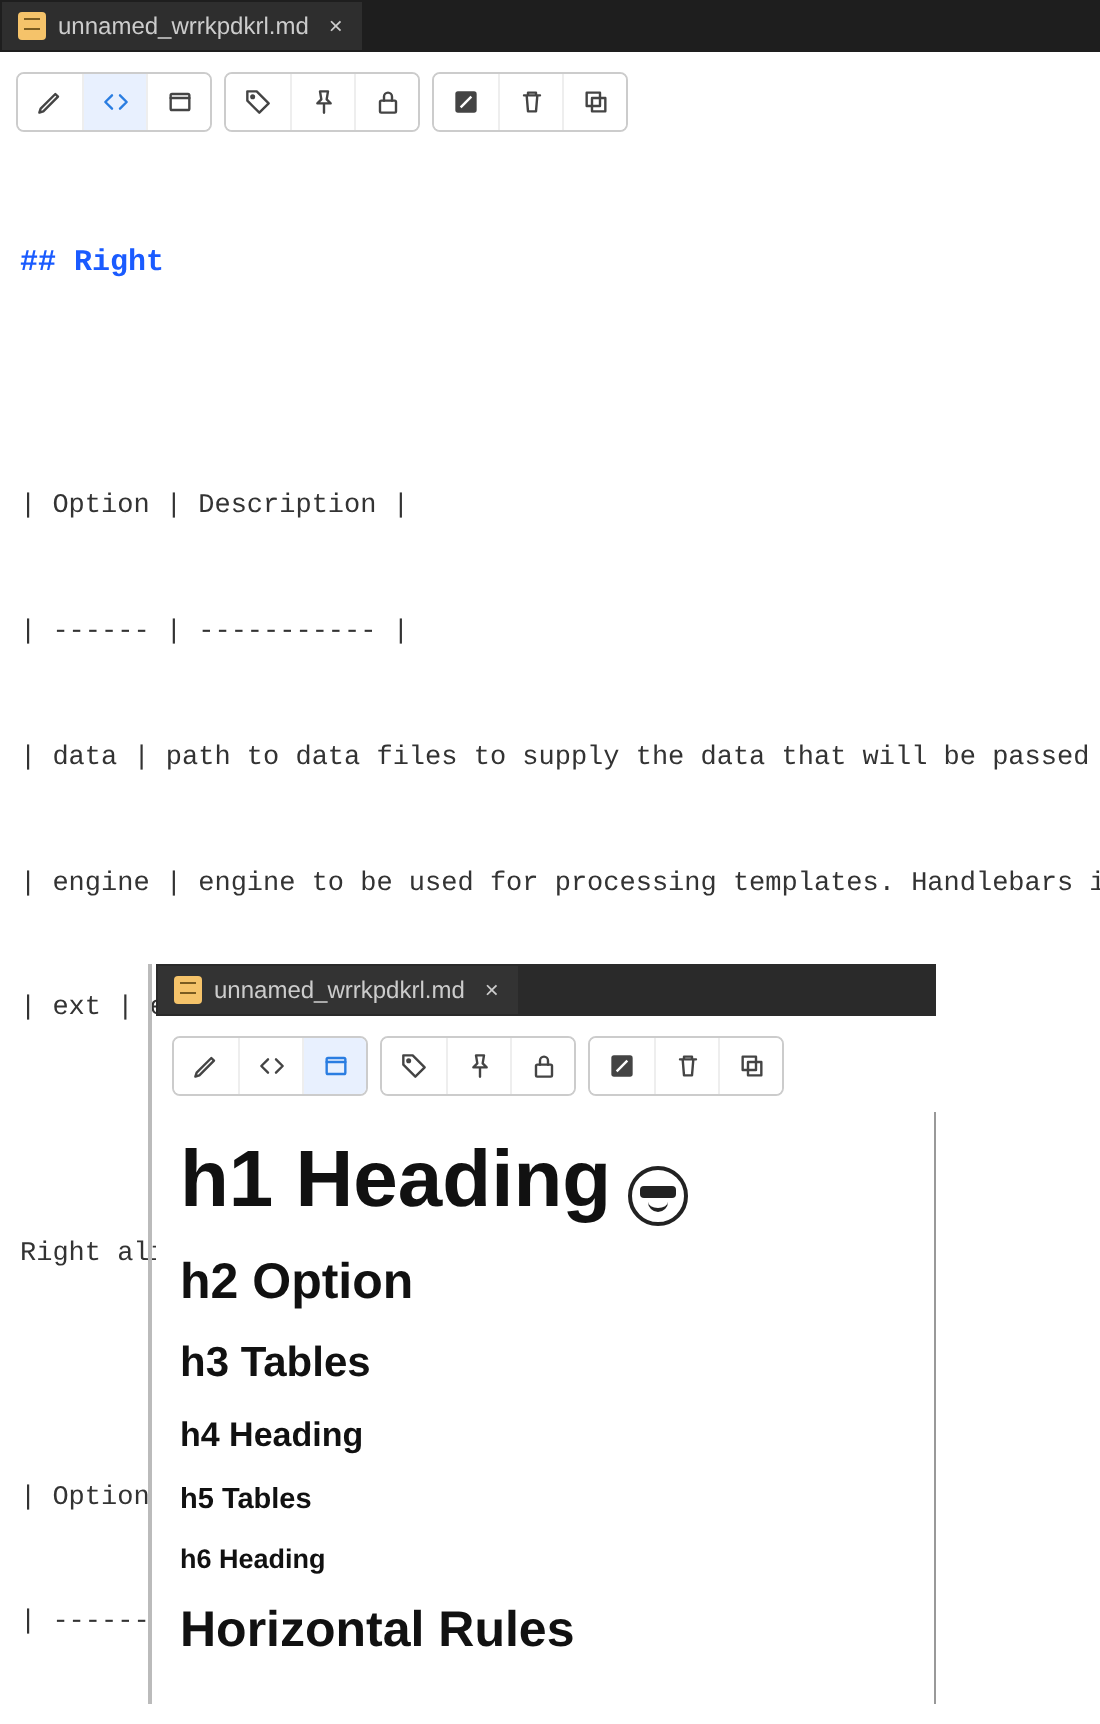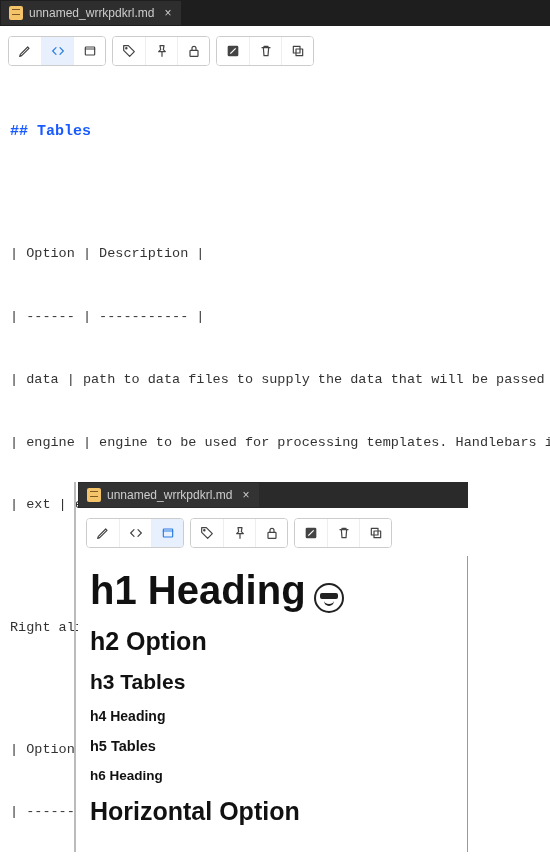"## Tables" div.source-heading { text: Tables -> Right }
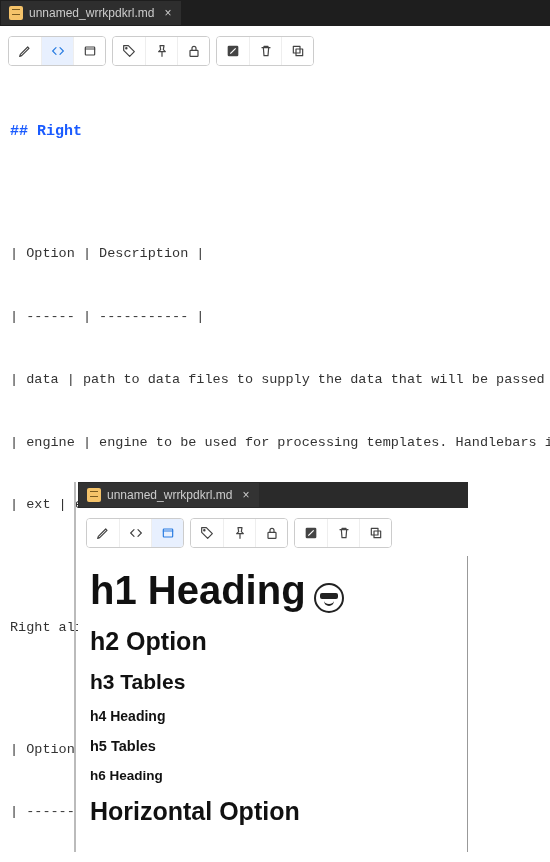"h4 Heading" .preview h4 { font-size: 14px -> 17px }
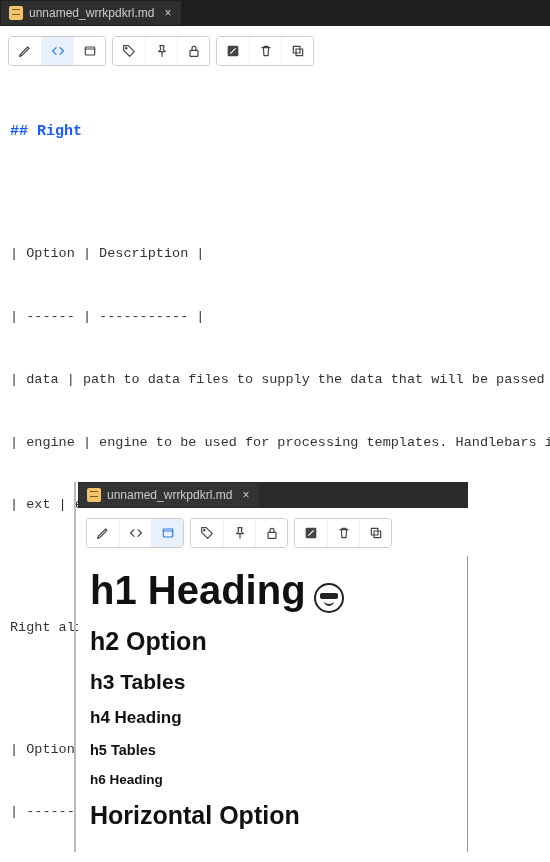"Horizontal Option" div.hr-title { text: Option -> Rules }
